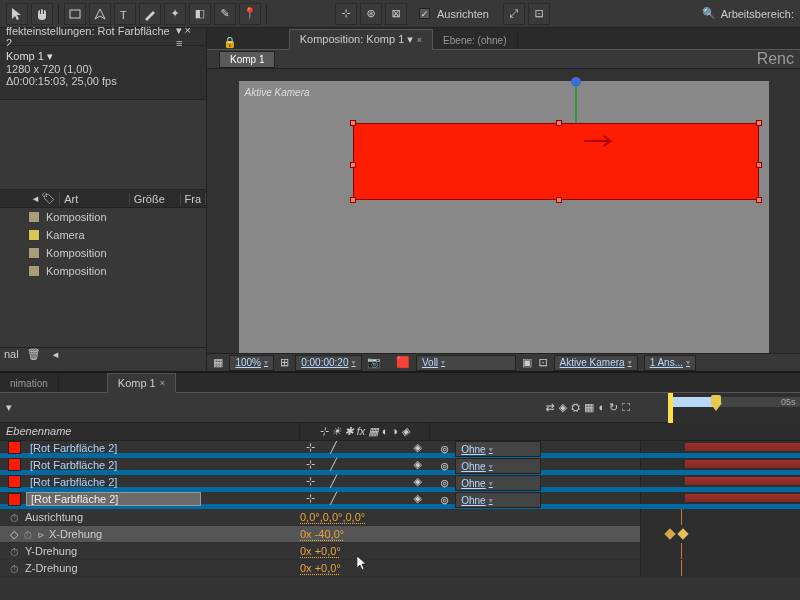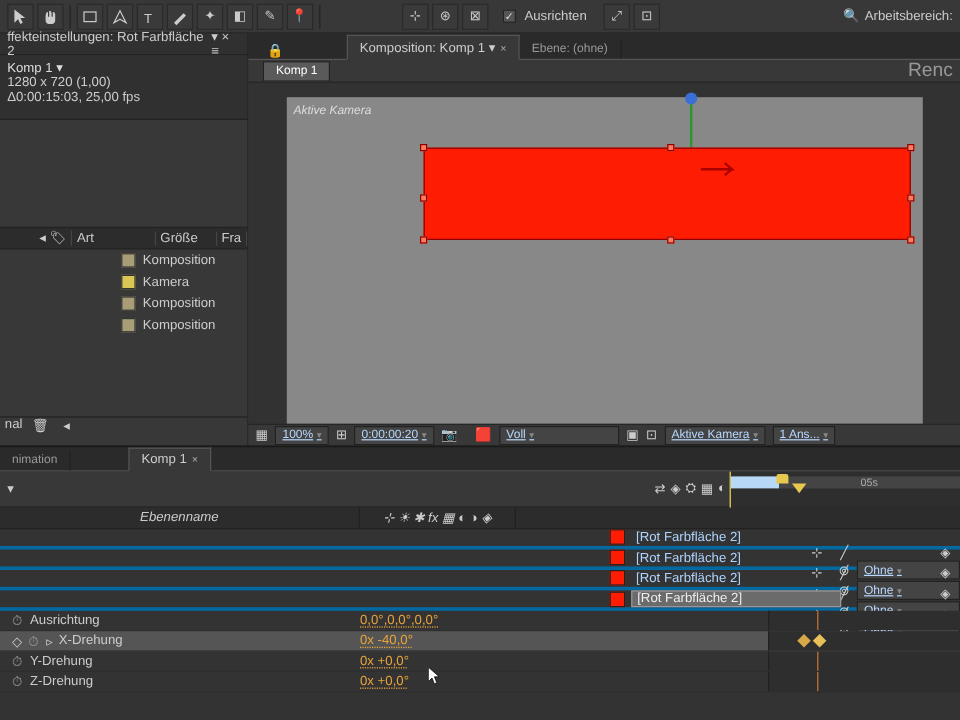"Komposition" .project-item { padding-left: 101px -> 28px }
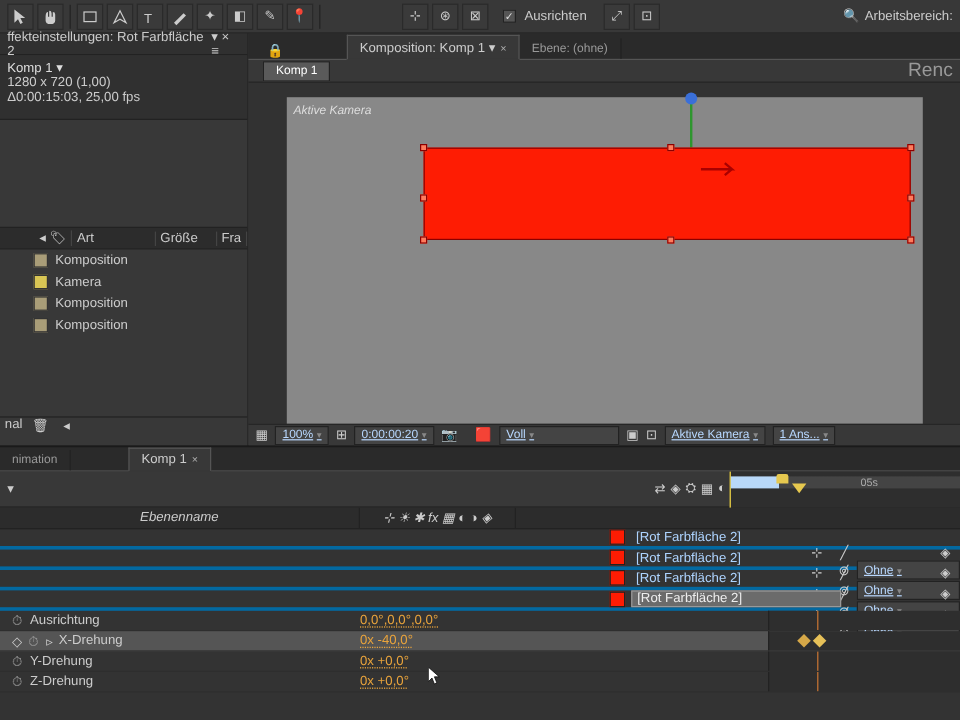"05s" .tl-ruler { border-left: 1px solid #fde047 -> 5px solid #fde047; text-align: right -> none; width: 192px -> 132px }
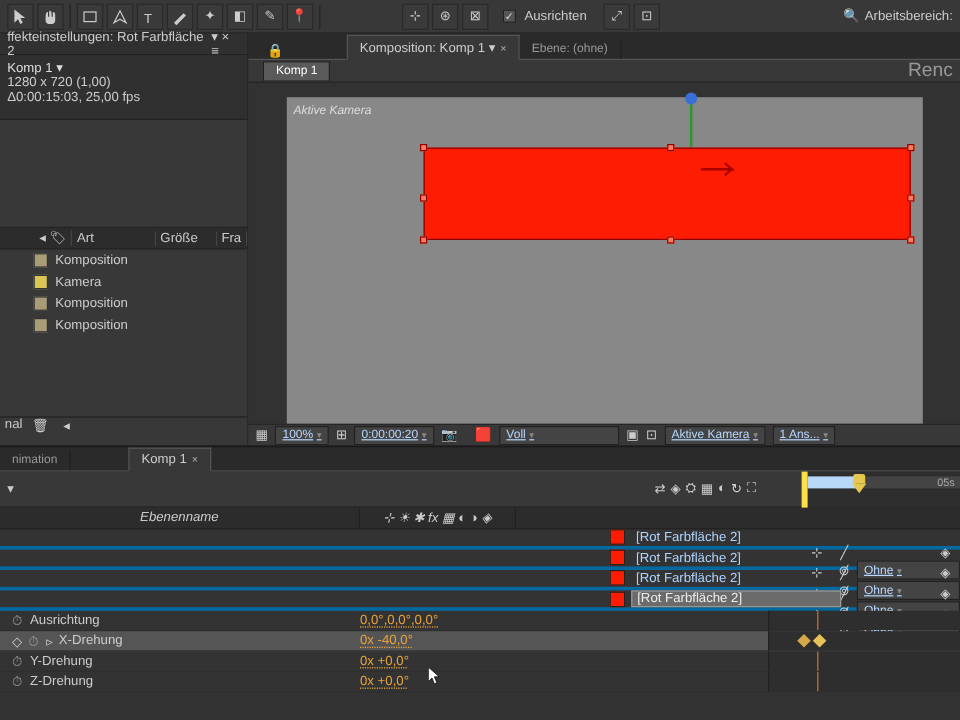"Ebenenname" .col-layers { text-align: center -> none }
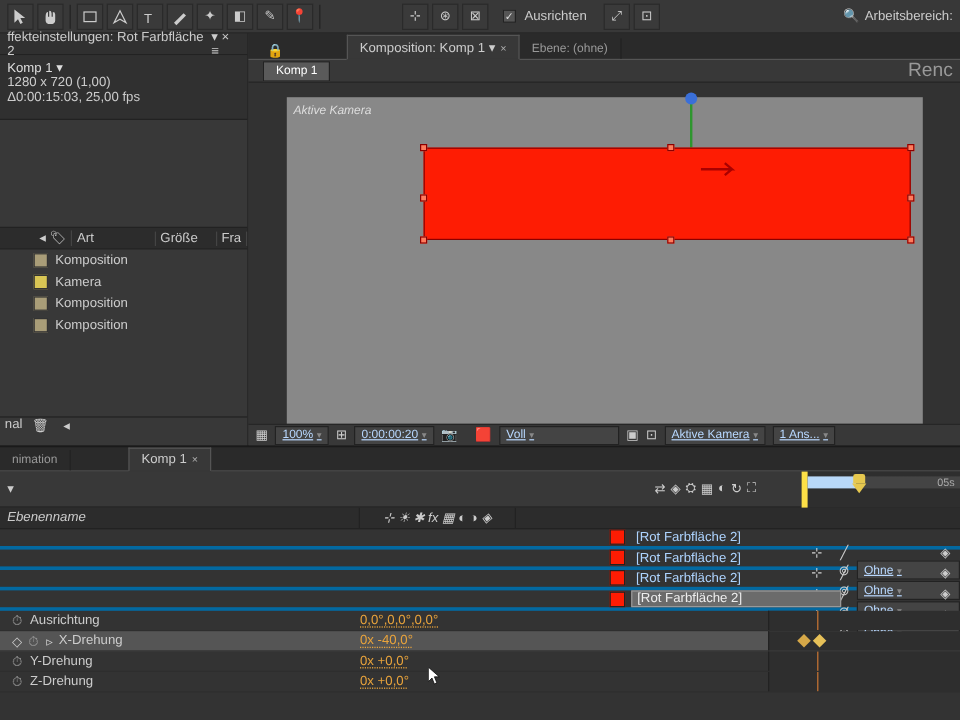"[Rot Farbfläche 2]" .layer-row { align-items: flex-end -> flex-start; border-bottom: 3px solid #0369a1 -> 5px solid #0369a1; flex-direction: column -> none }
